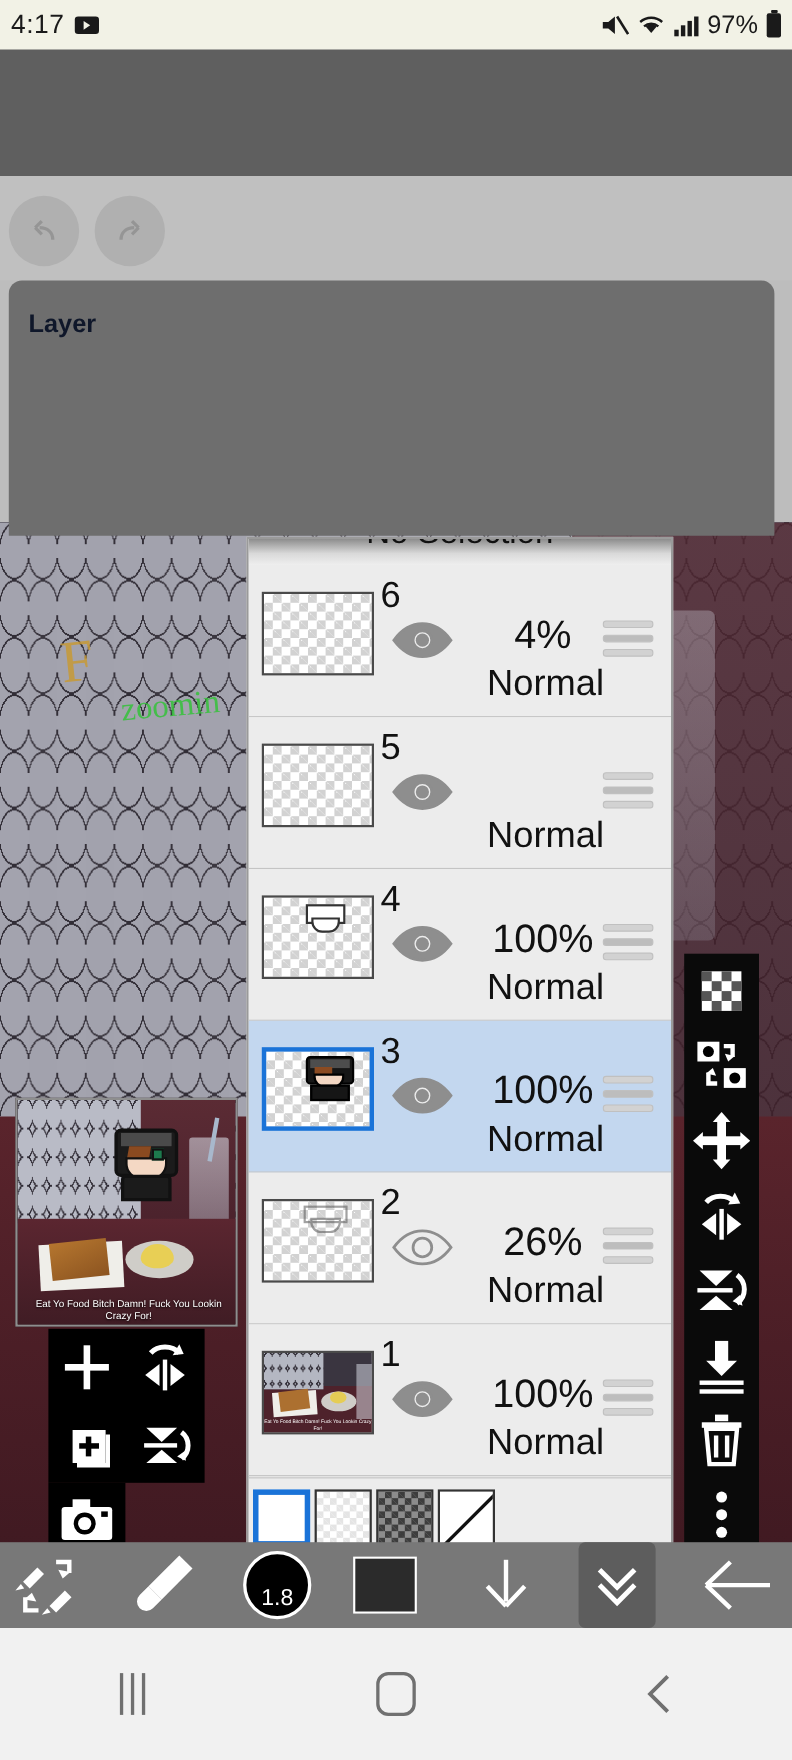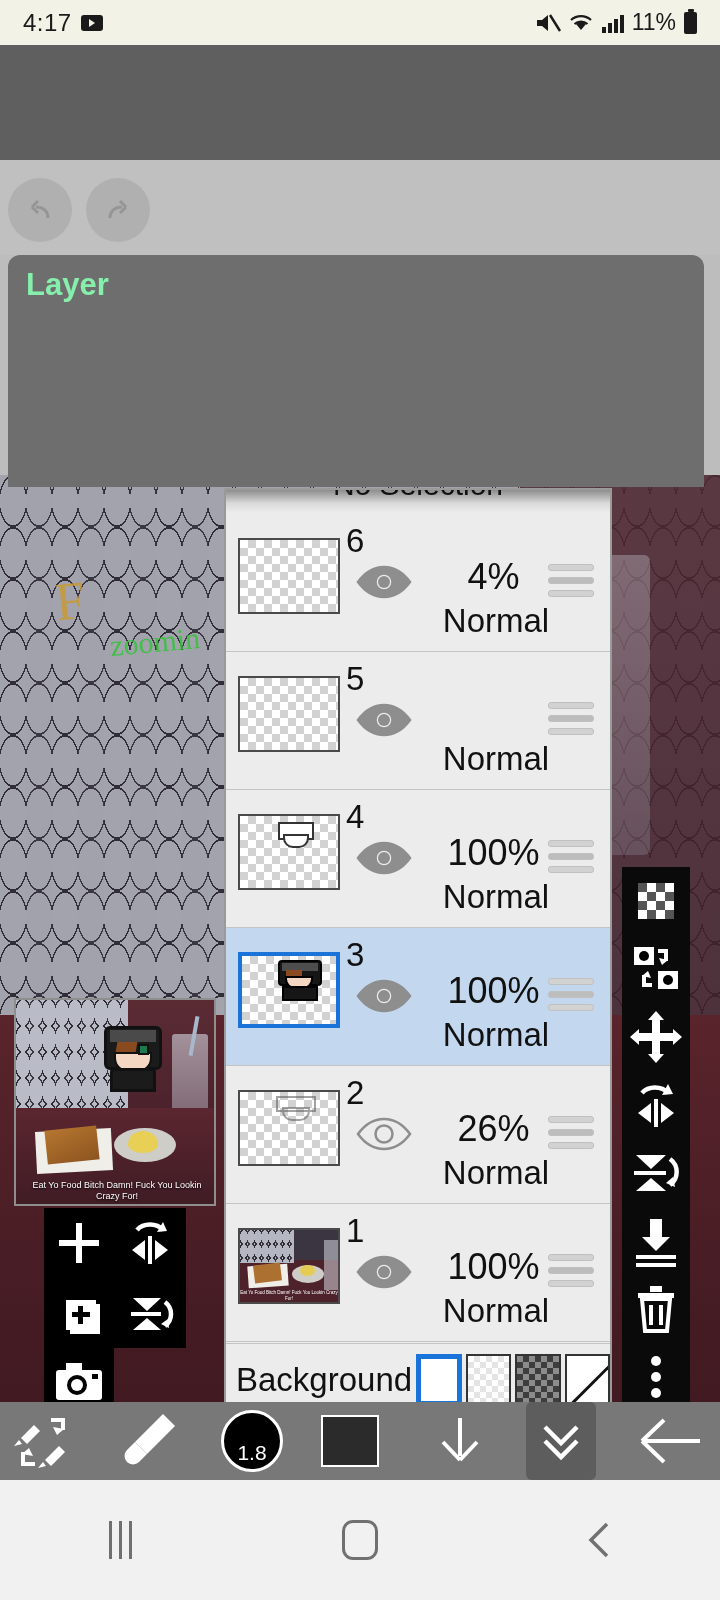"4:17" .statusbar { padding: 0 23px -> 0 10px }
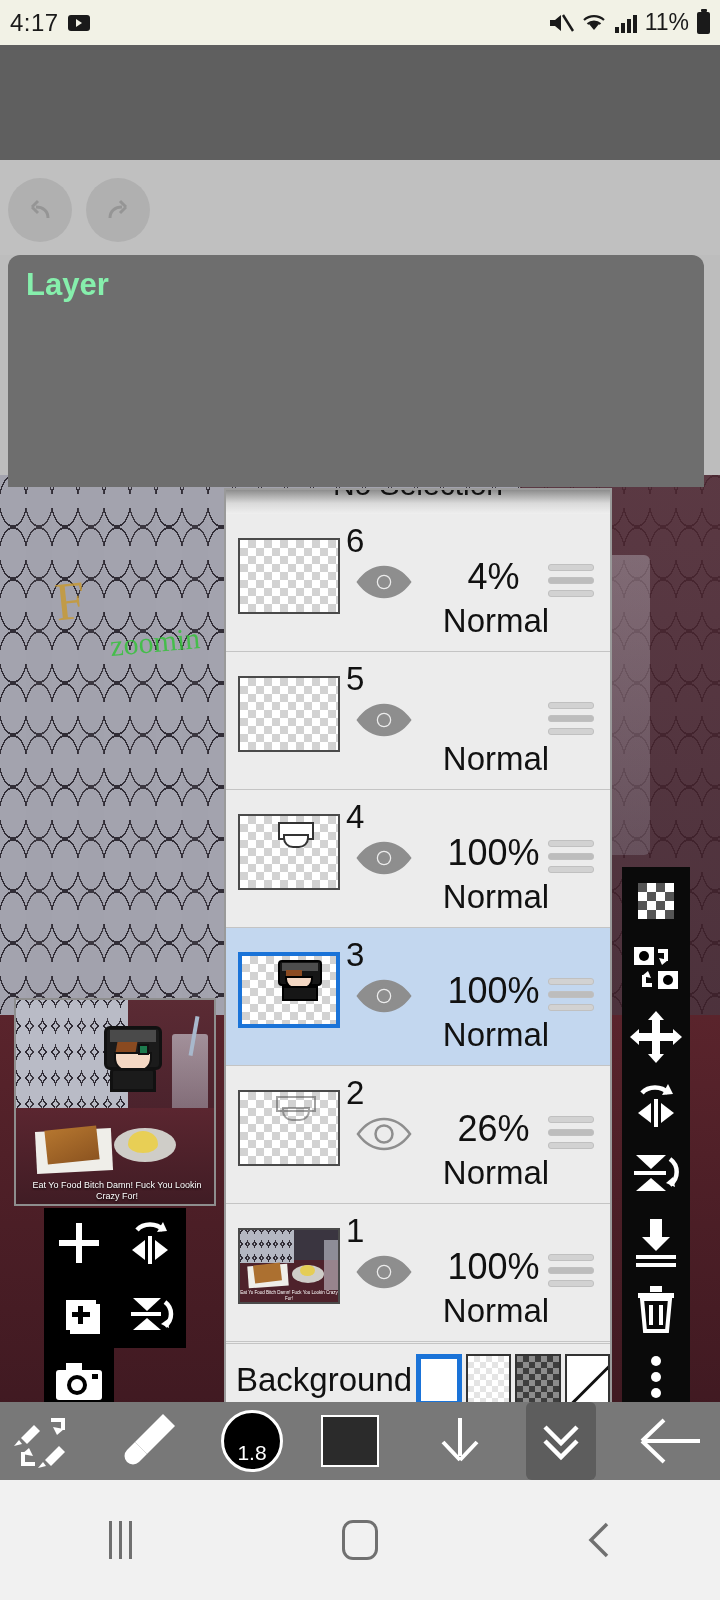"11%" div.st-pct { text: 11% -> 97% }
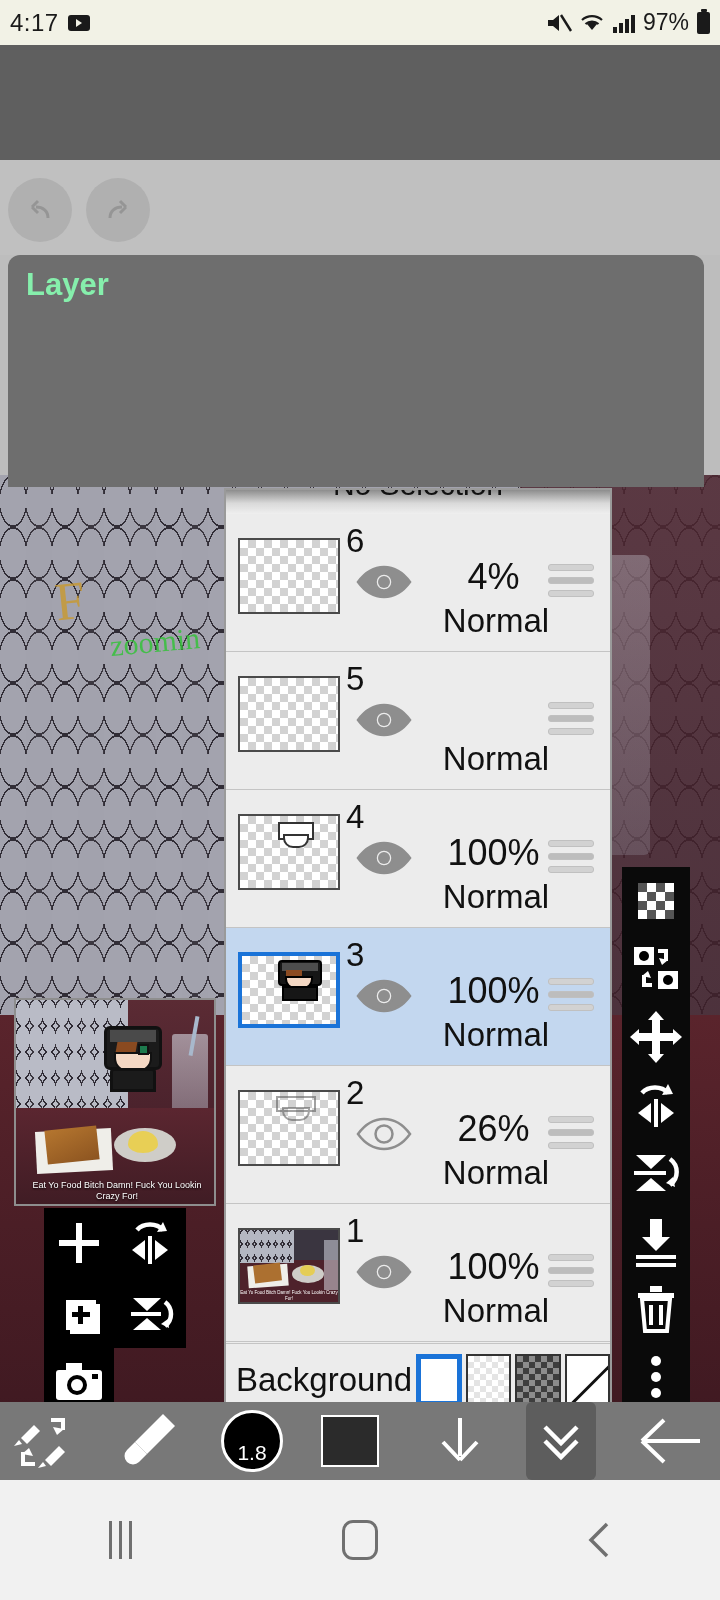"Layer" .layerpanel .ttl { color: #86efac -> #0f172a; font-size: 31px -> 23px; top: 12px -> 26px }
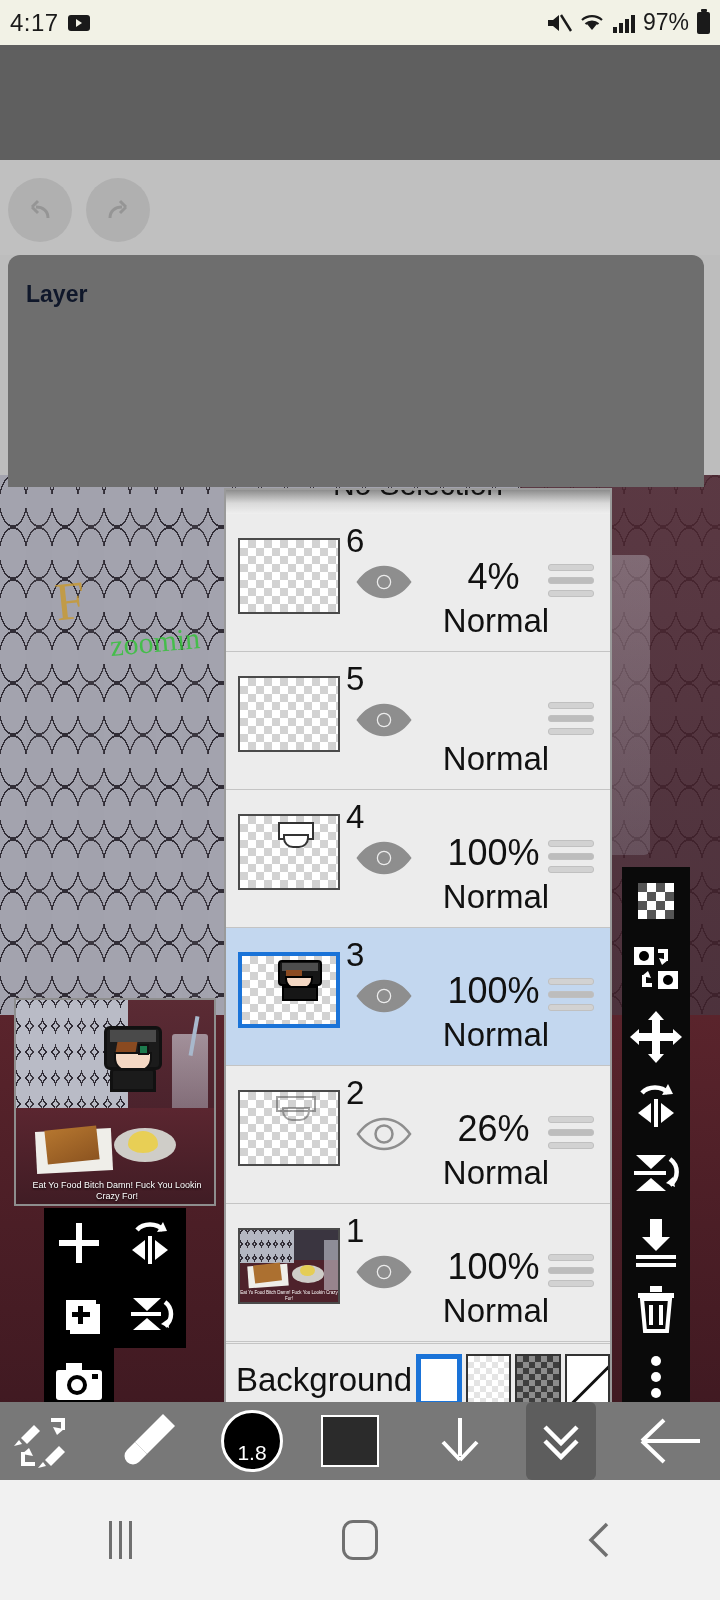"Background" div.lbl { html: <div>Background</div> -> none }
